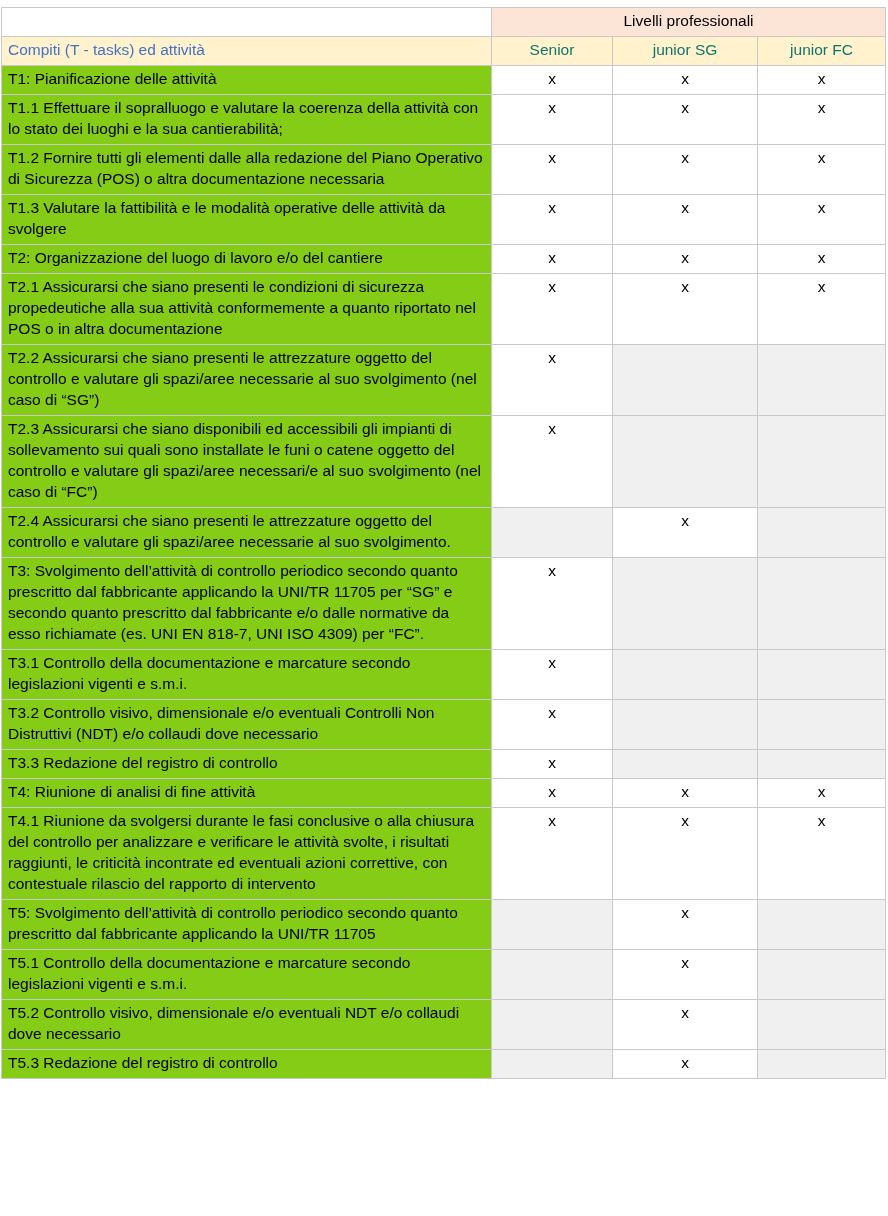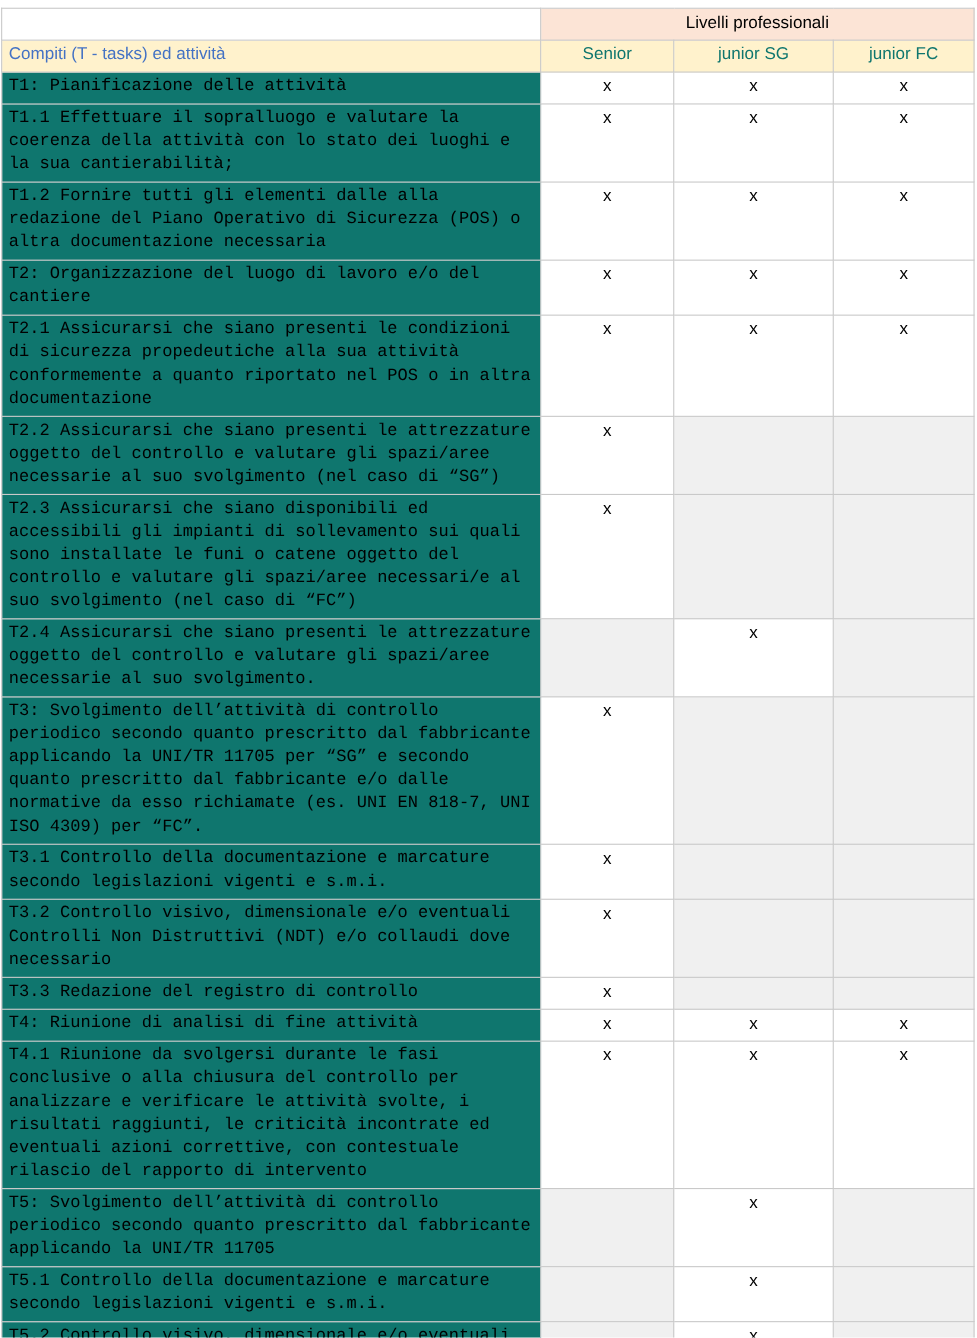"T1: Pianificazione delle attività" td.task-cell { background: #0f766e -> #84cc16; font-family: Liberation Mono, monospace -> none }
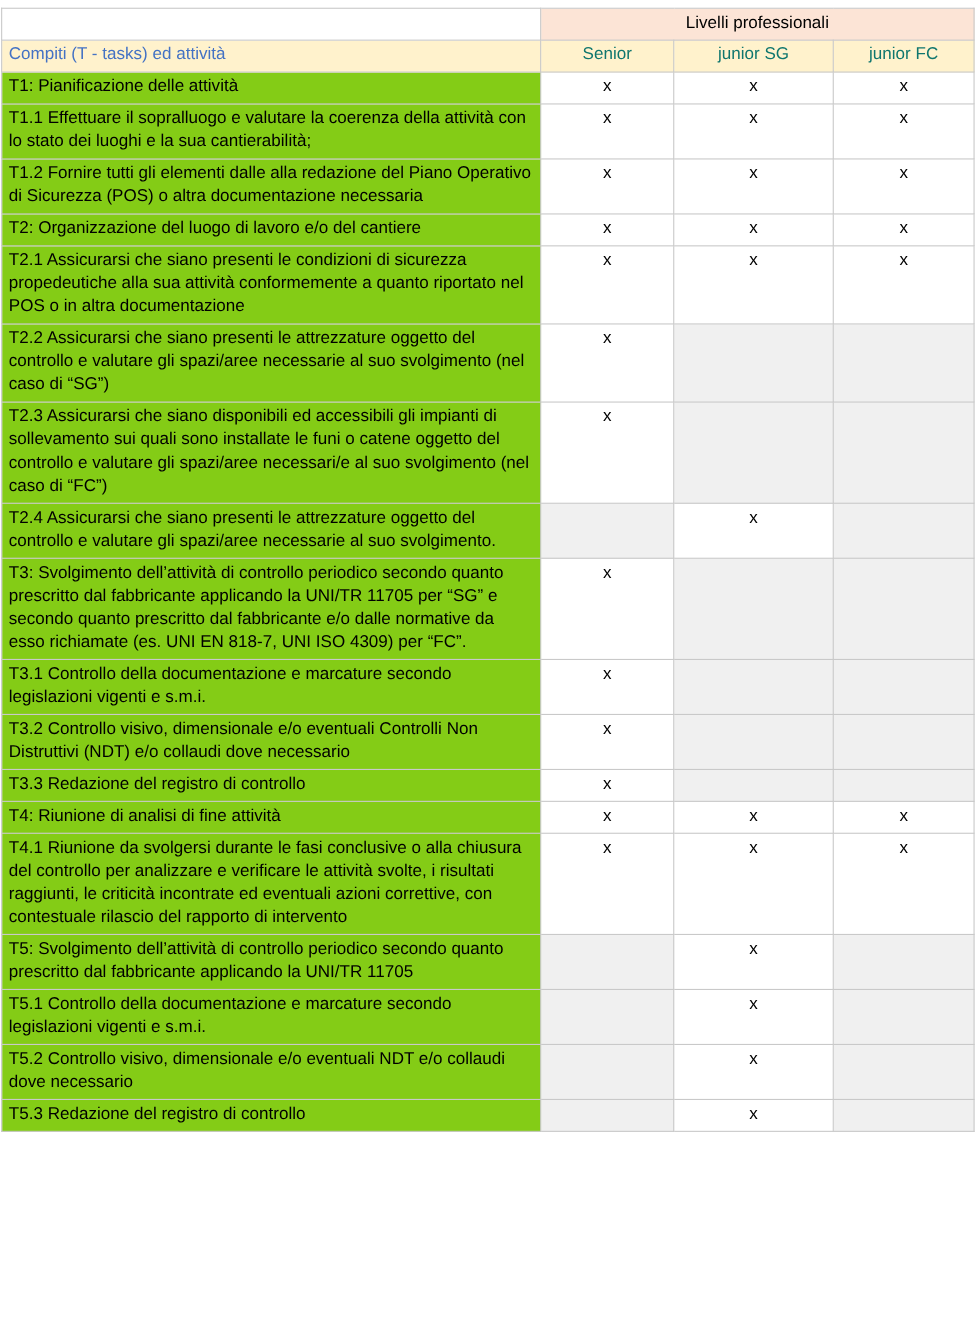"T1.3 Valutare la fattibilità e" tr { html: none -> <tr> <td>T1.3 Valutare la fattibilità e le modalità operative delle attività da svolgere</td> <td>x</td> <td>x</td> <td>x</td> </tr> }
